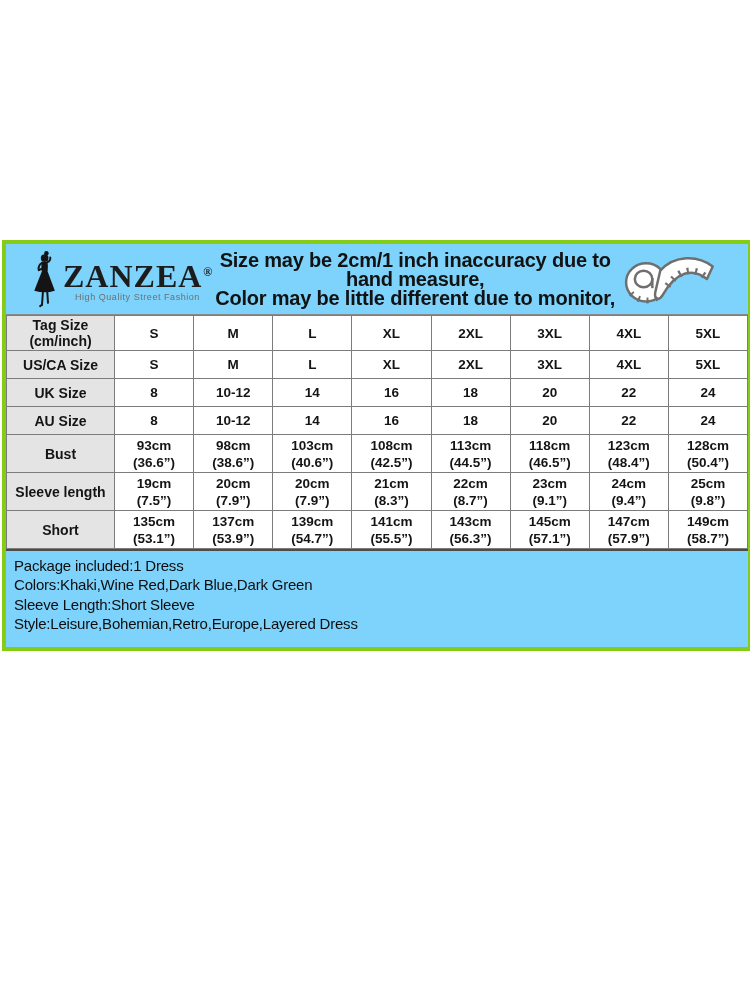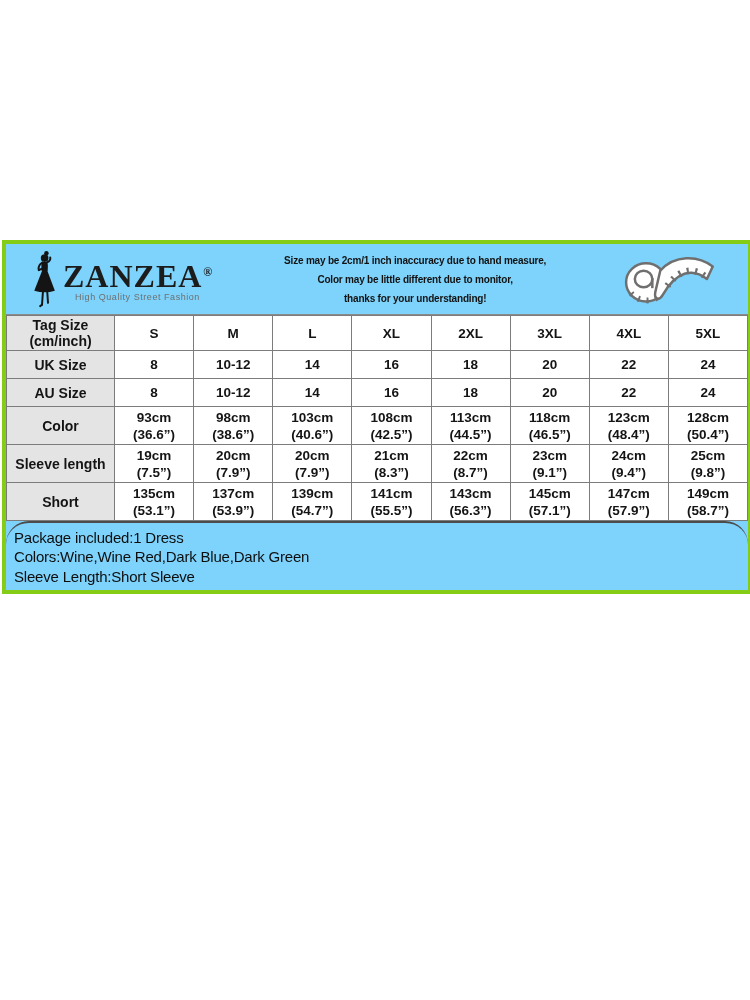"Size may be 2cm/1 inch" .disc { font-size: 10px -> 20px }
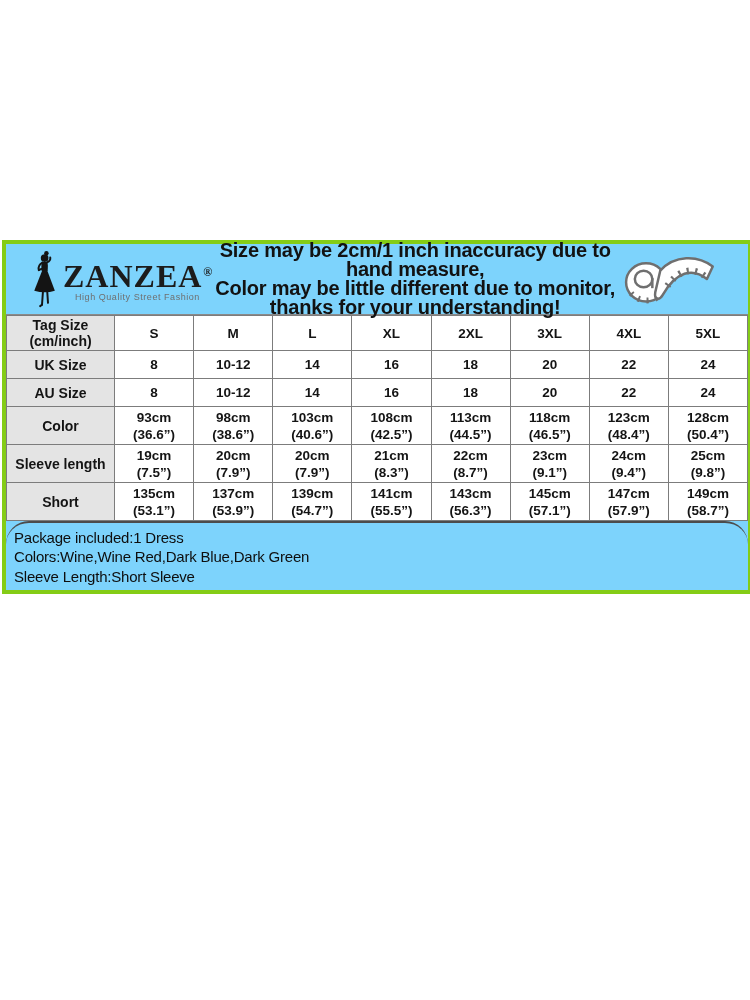"thanks for your understanding!" div { html: <div>thanks for your understanding!</div> -> none }
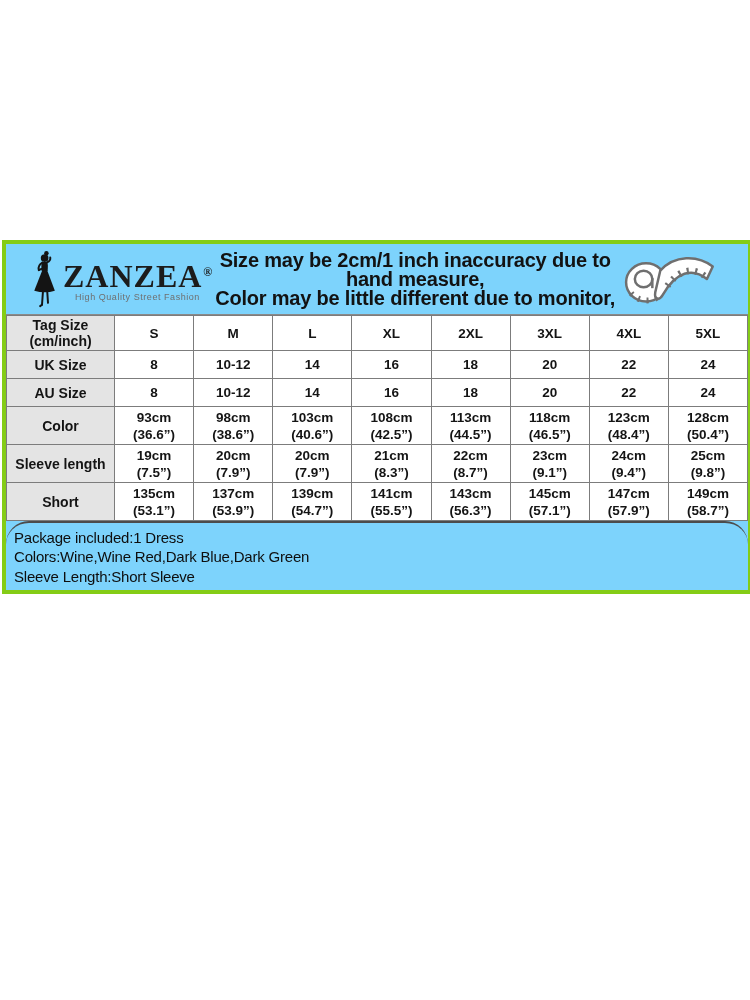"US/CA Size" tr.sz { html: none -> <tr> <th>US/CA Size</th> <td>S</td> <td>M</td> <td>L</td> <td>XL</td> <td>2XL</td> <td>3XL</td> <td>4XL</td> <td>5XL</td> </tr> }
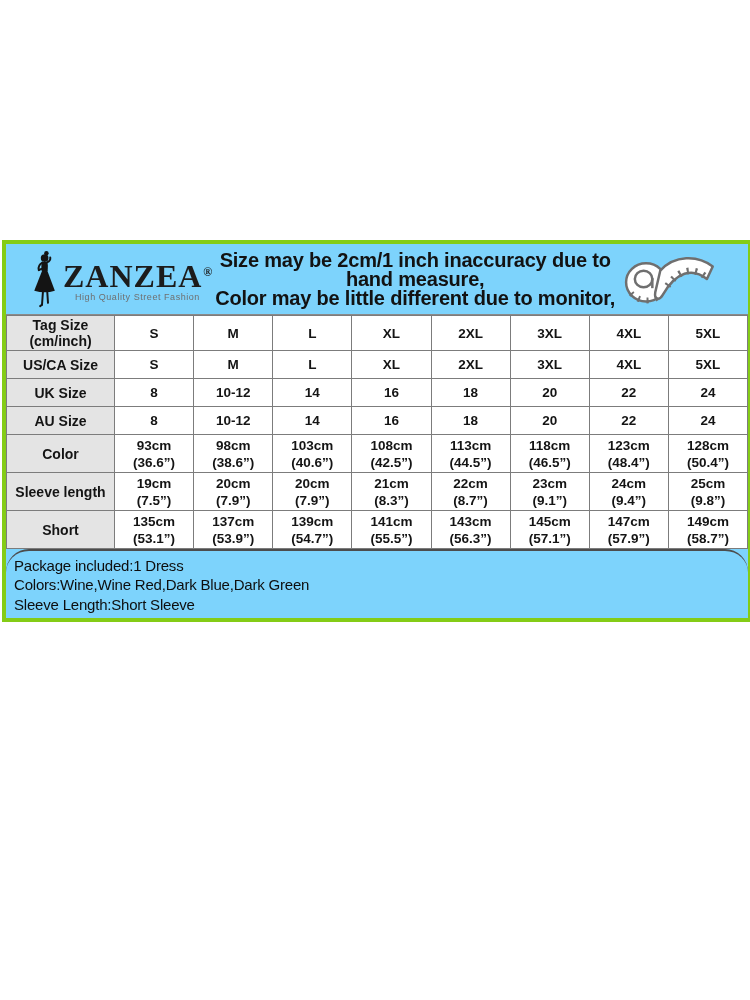"Color" th { text: Color -> Bust }
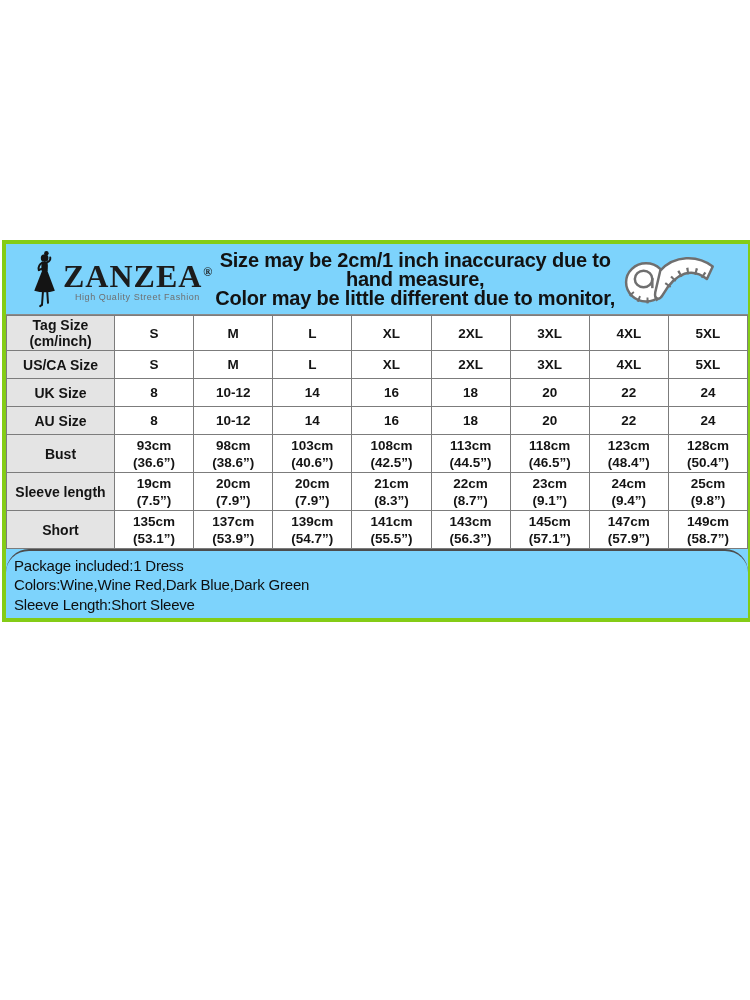"Package included:1 Dress" .details { border-radius: 23px -> none; padding: 5px 8px 4px -> 5px 8px 13px }
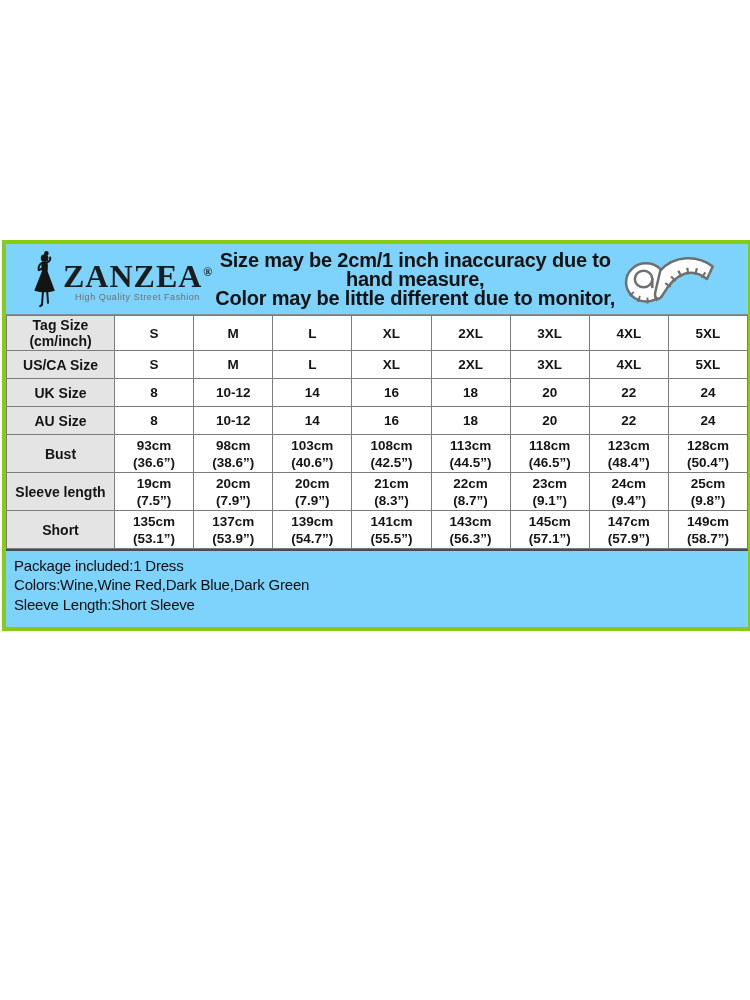"Colors:Wine,Wine Red,Dark Blue,Dark" div { text: Colors:Wine,Wine -> Colors:Khaki,Wine }
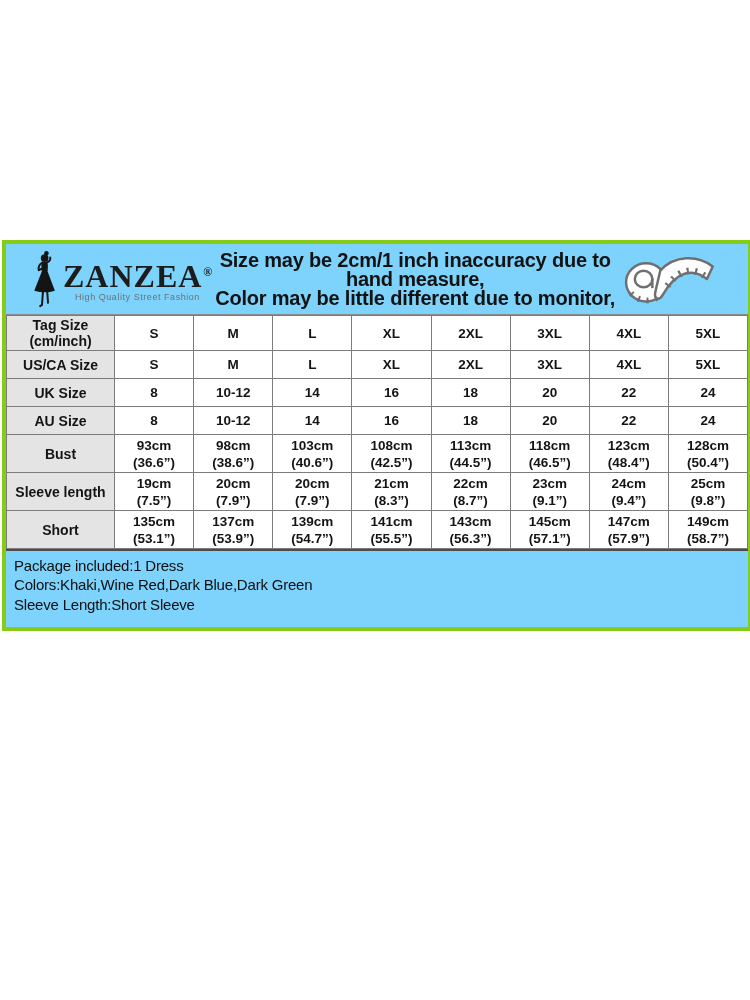"Style:Leisure,Bohemian,Retro,Europe,Laye" div { html: none -> <div>Style:Leisure,Bohemian,Retro,Europe,Layered Dress</div> }
